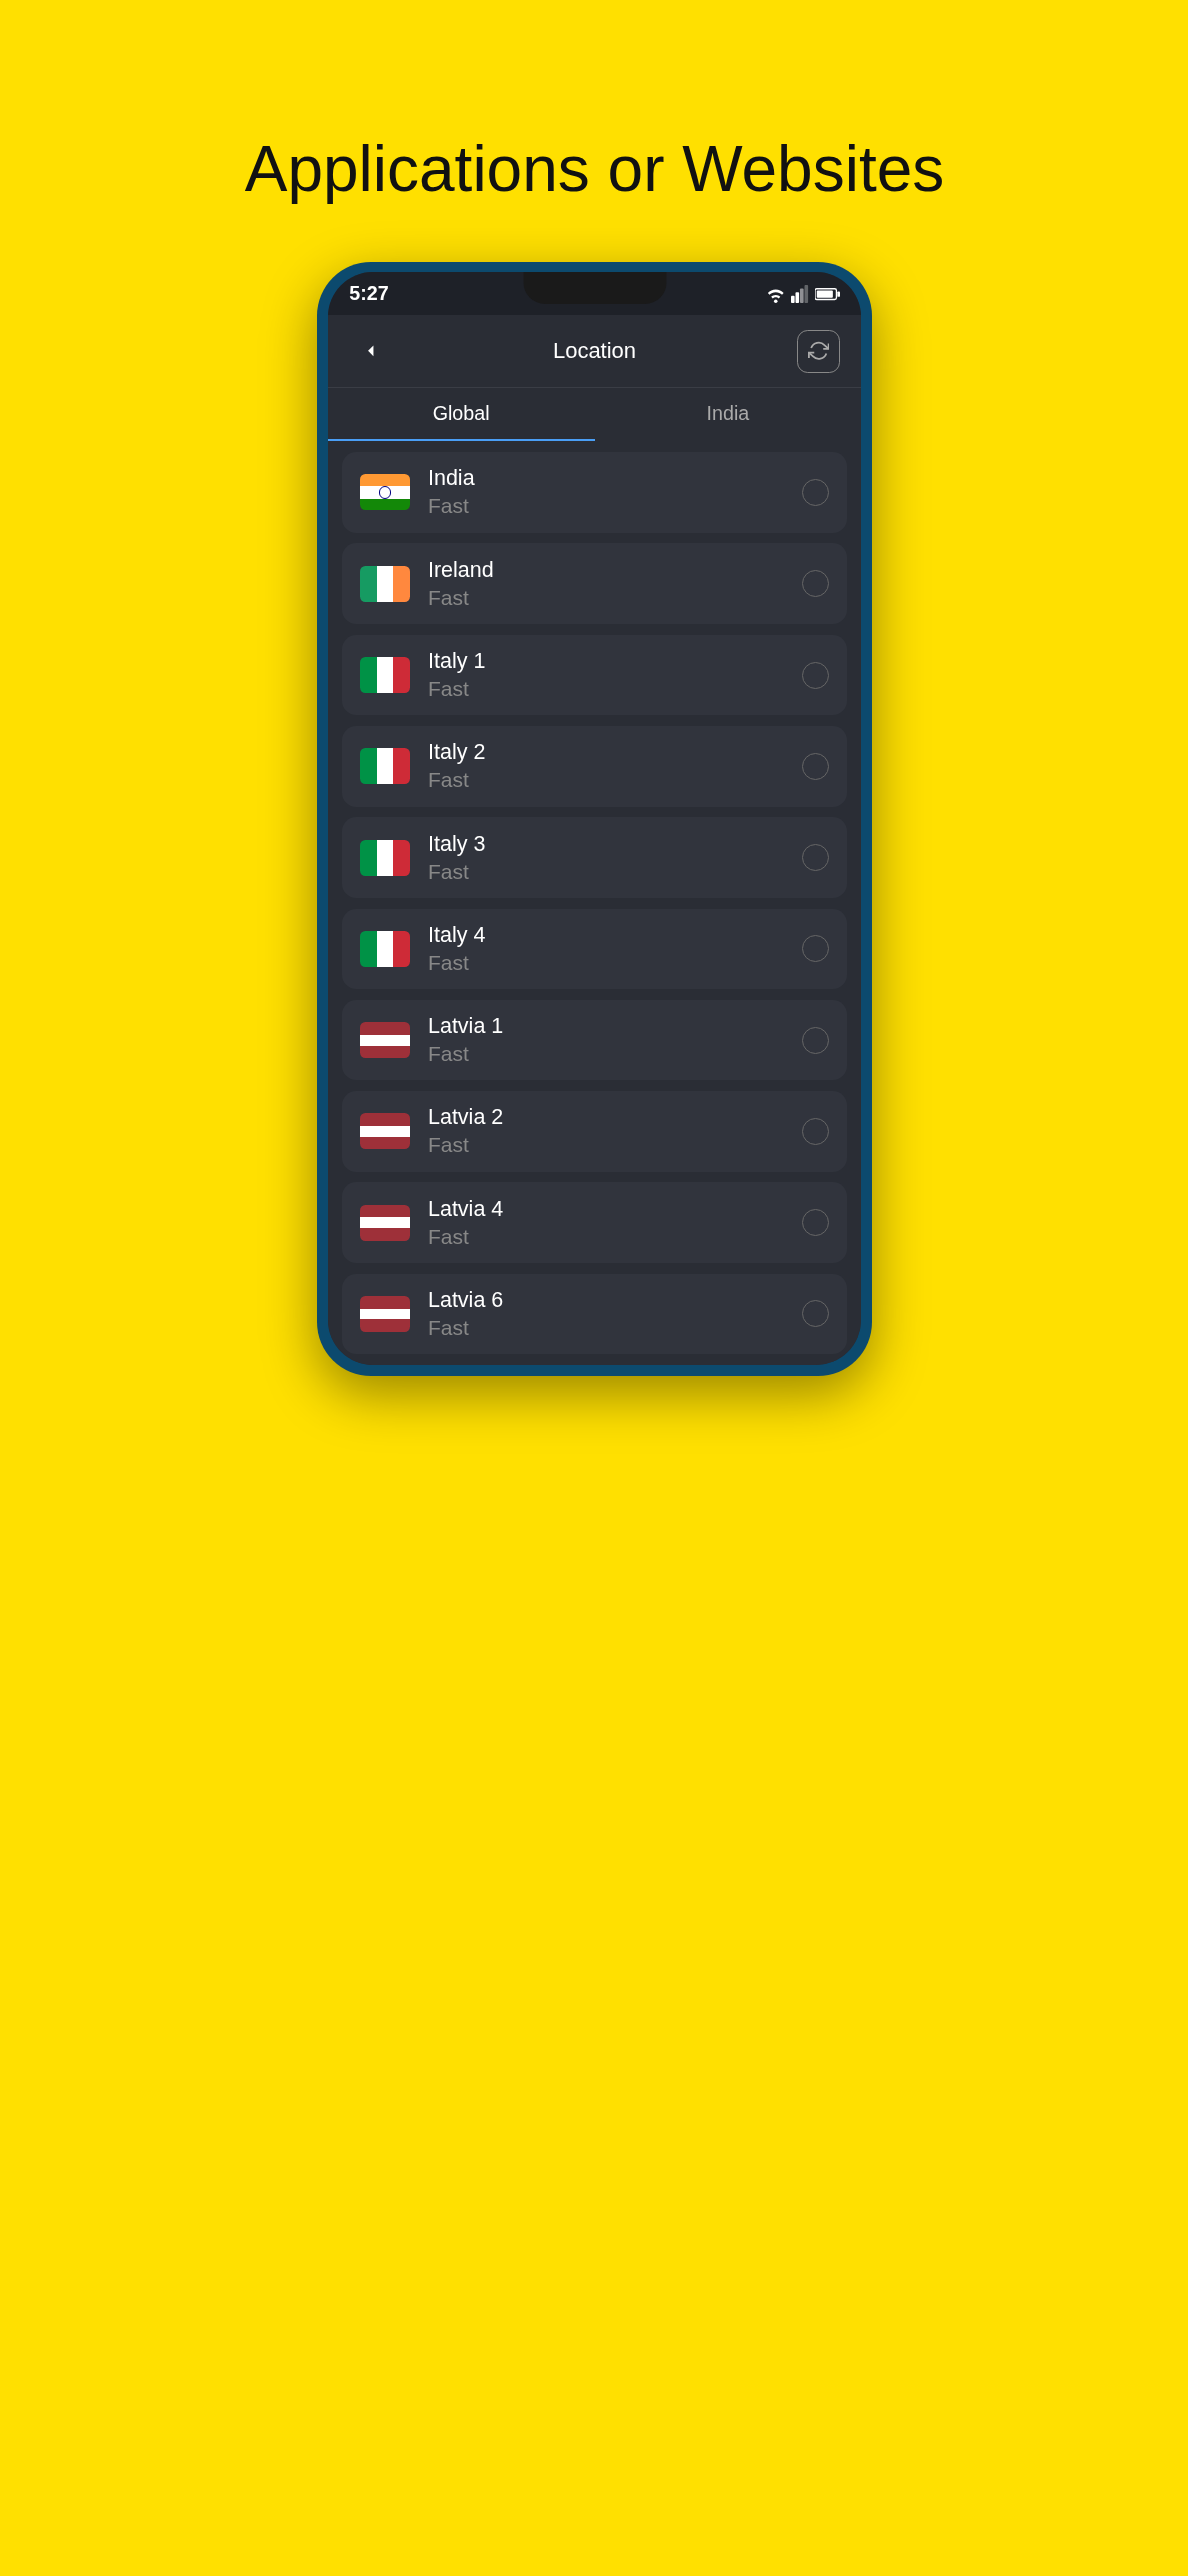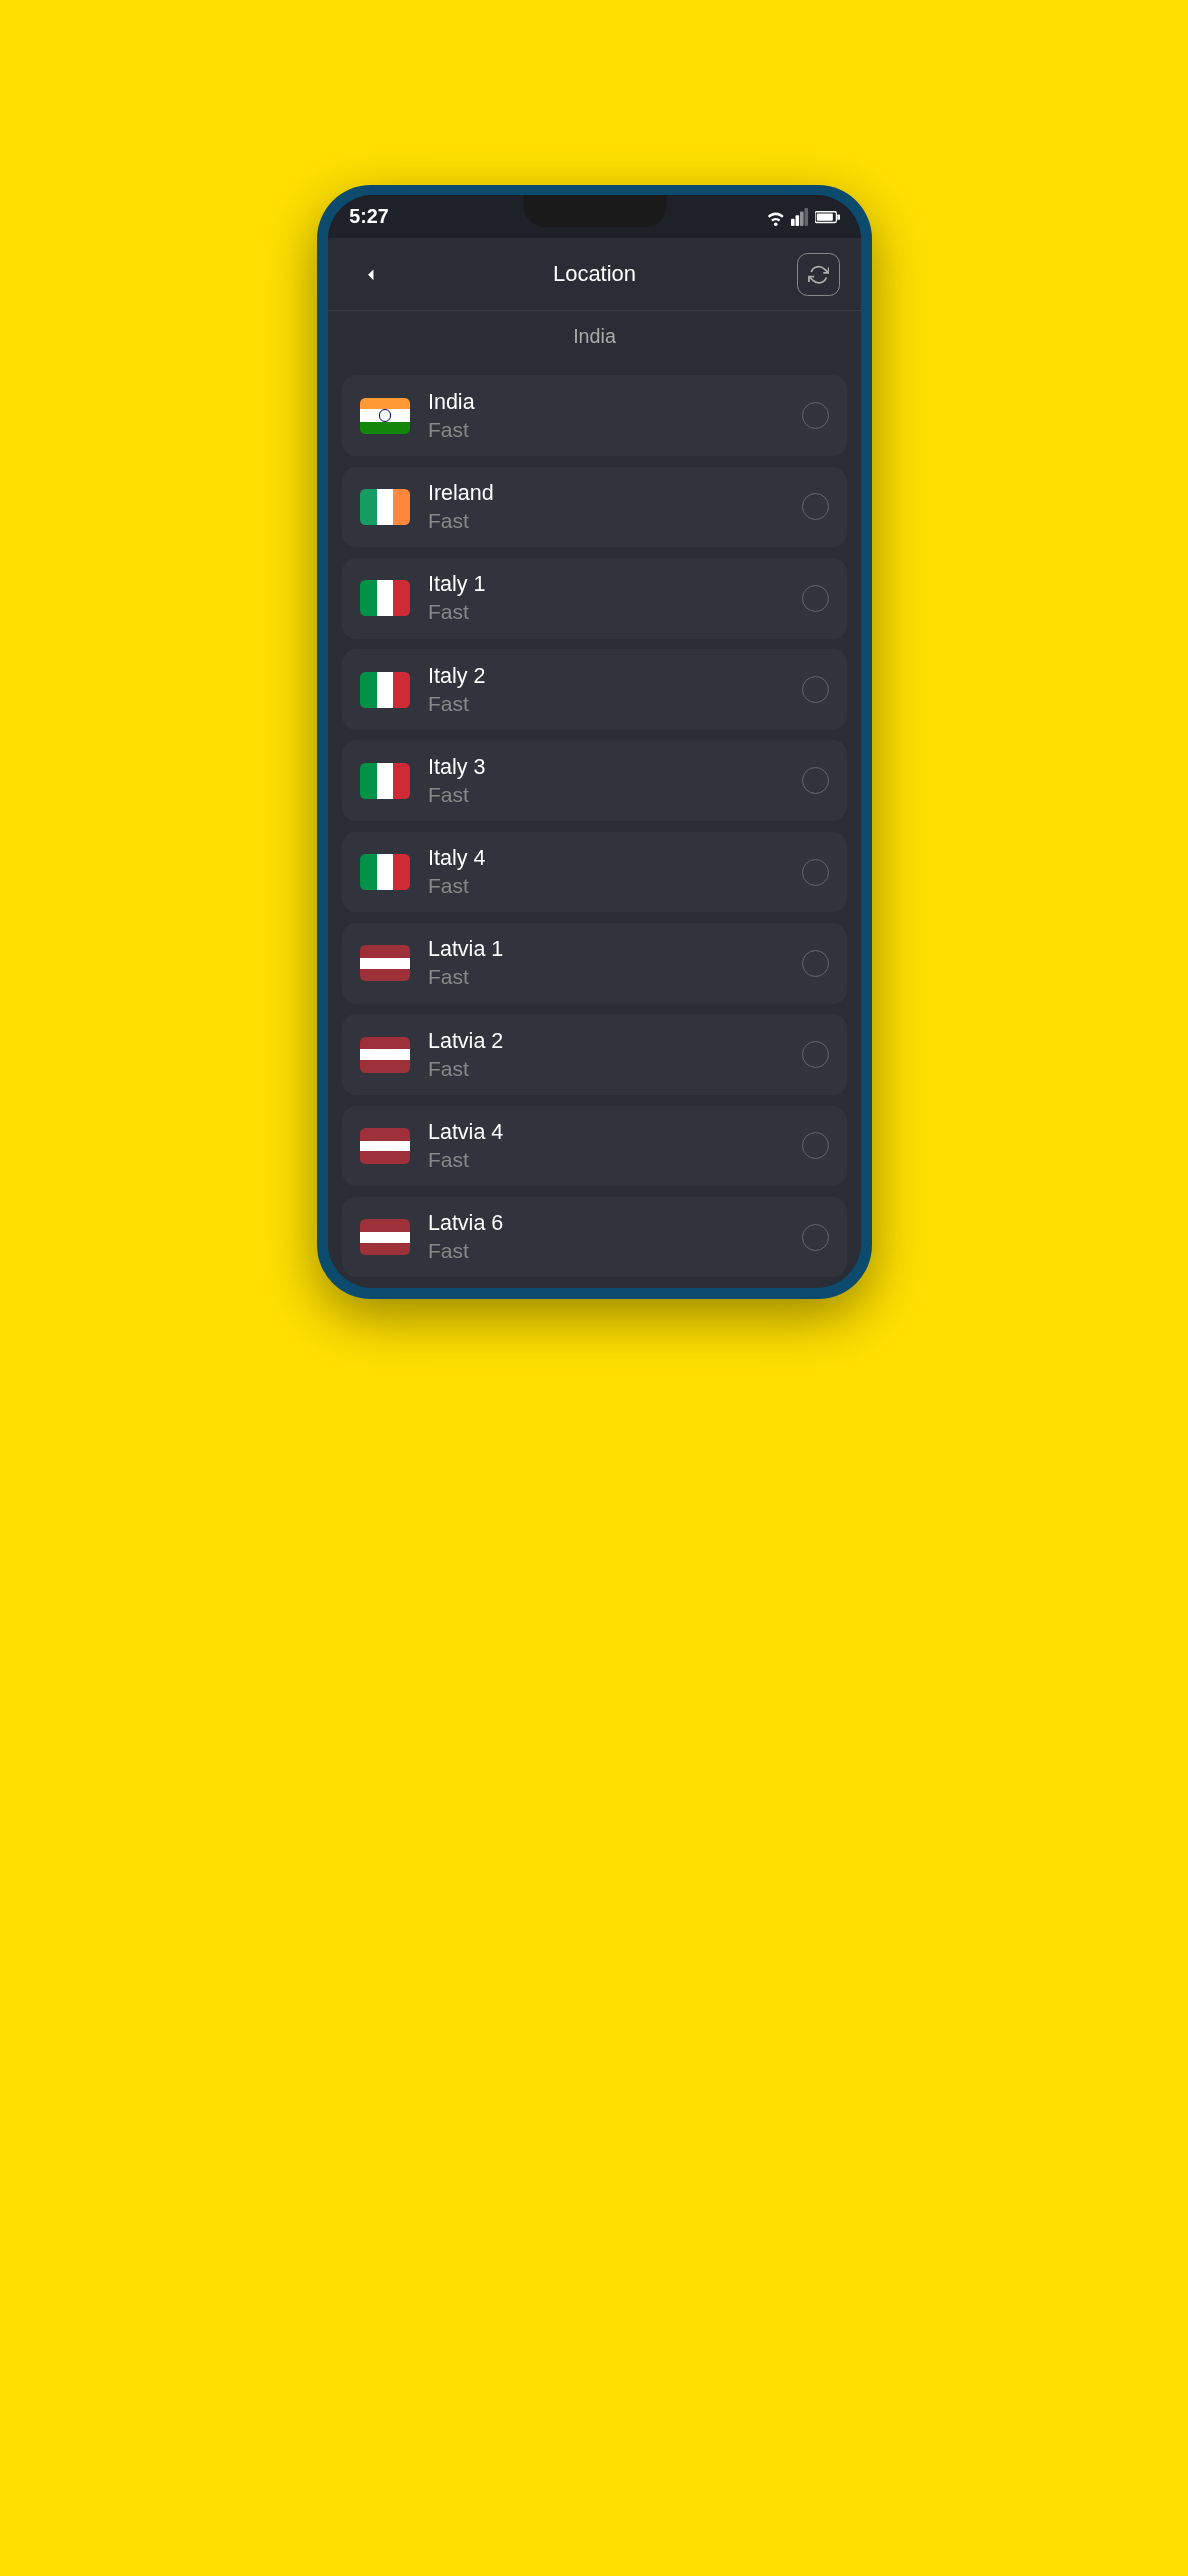"Applications or Websites" span { html: none -> <span>Applications or Websites</span> }
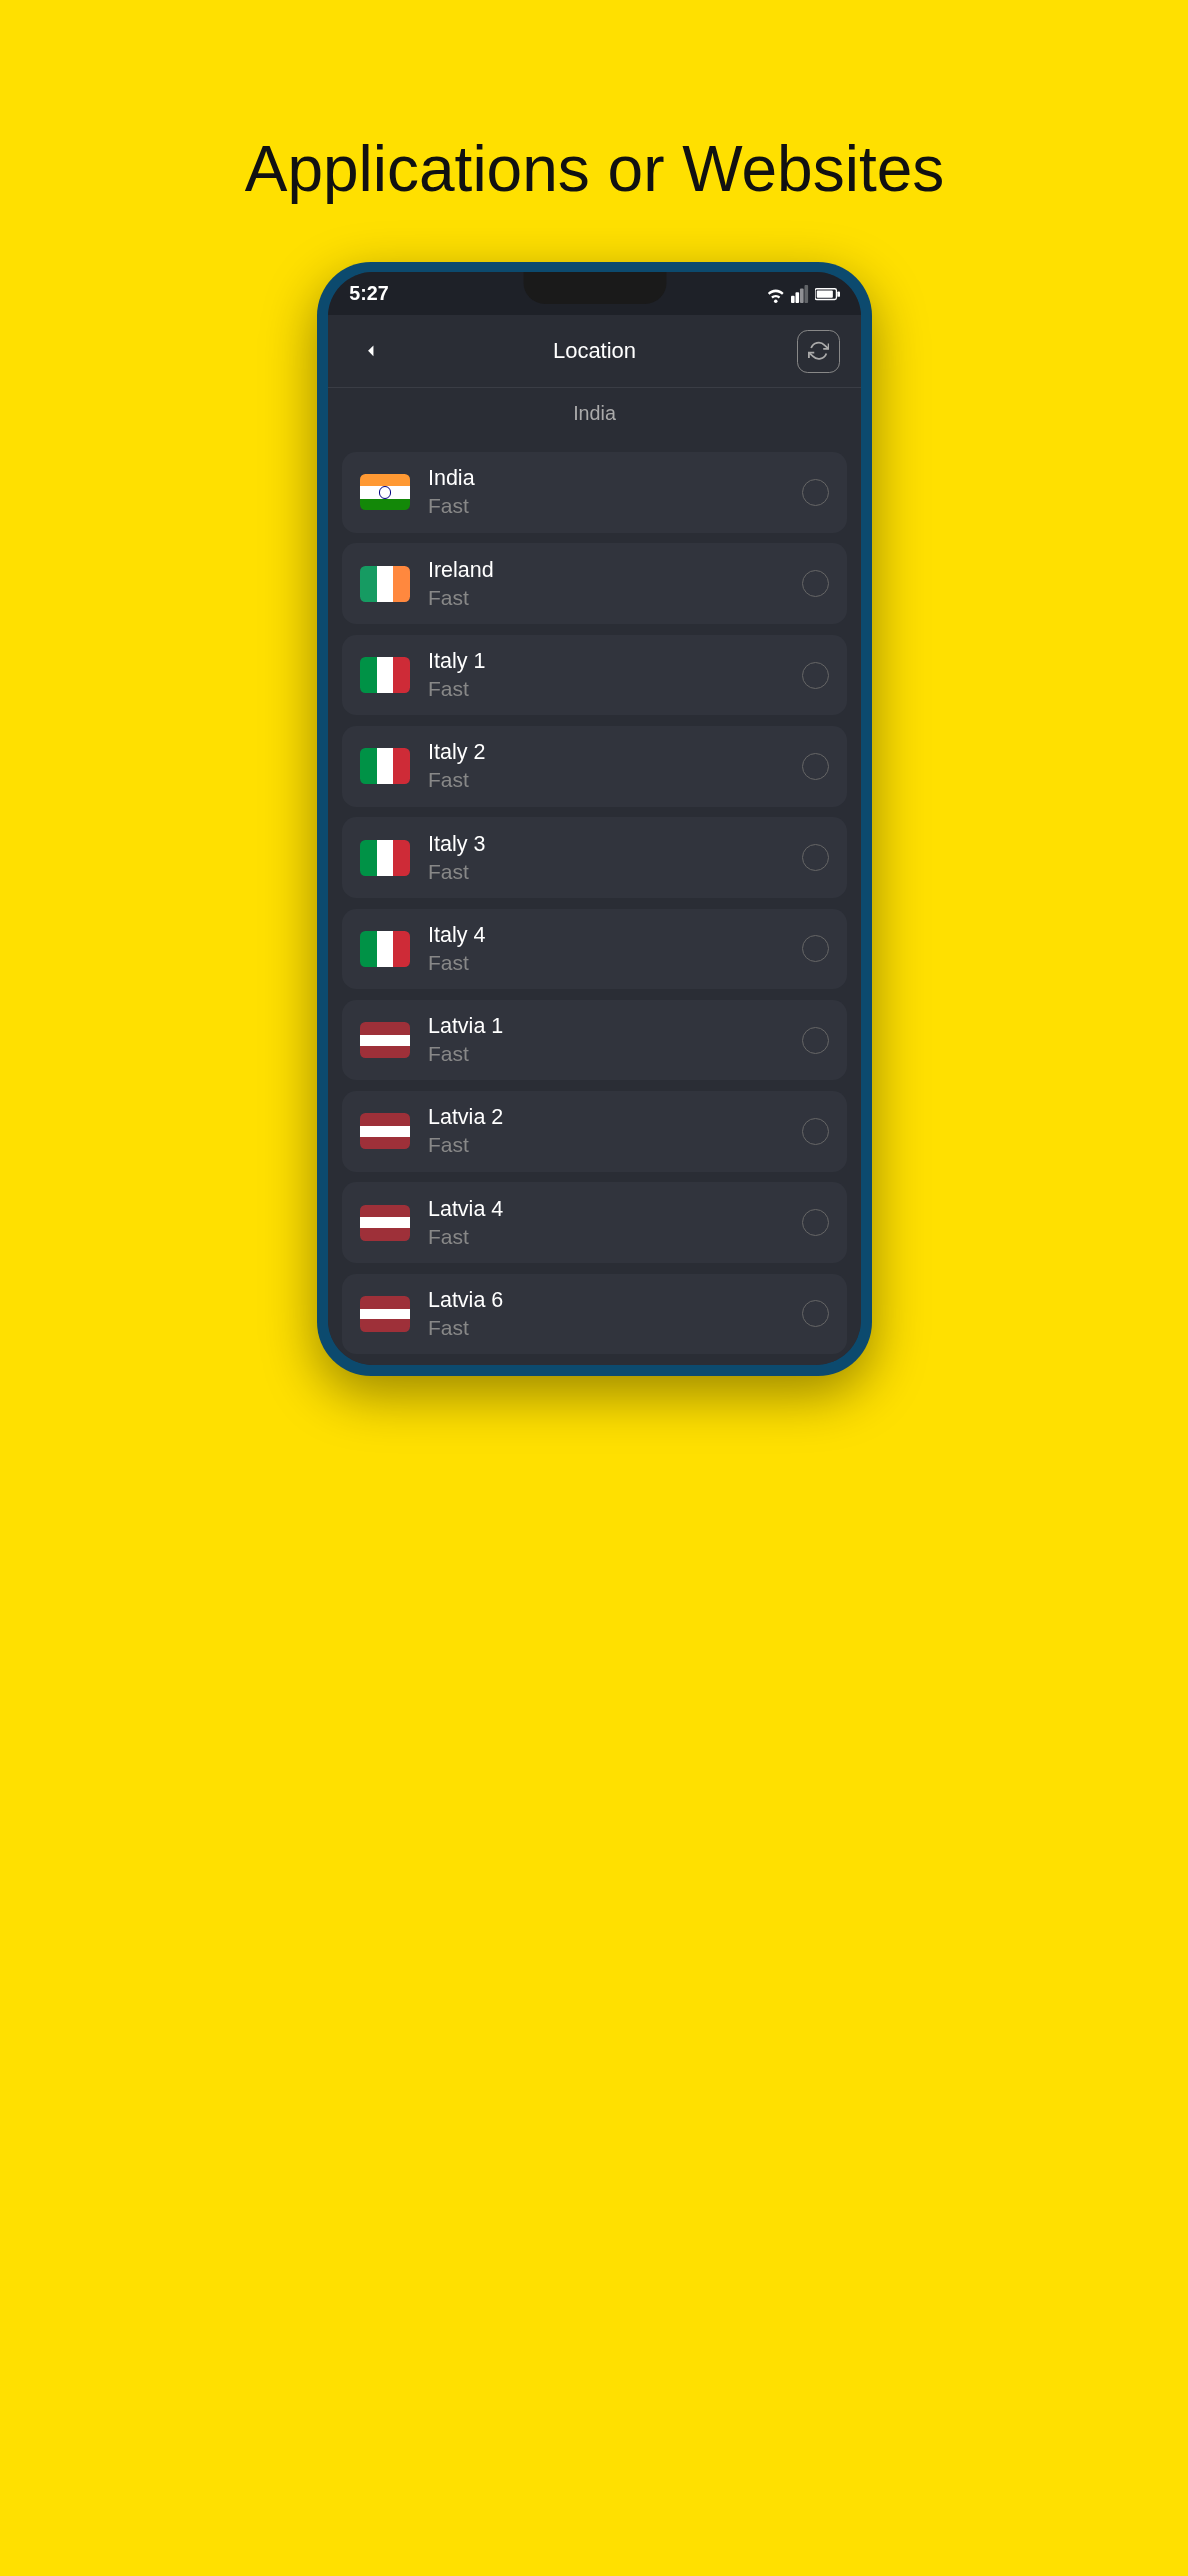"Global" div.tab { html: none -> <div> <span>Global</span> </div> }
